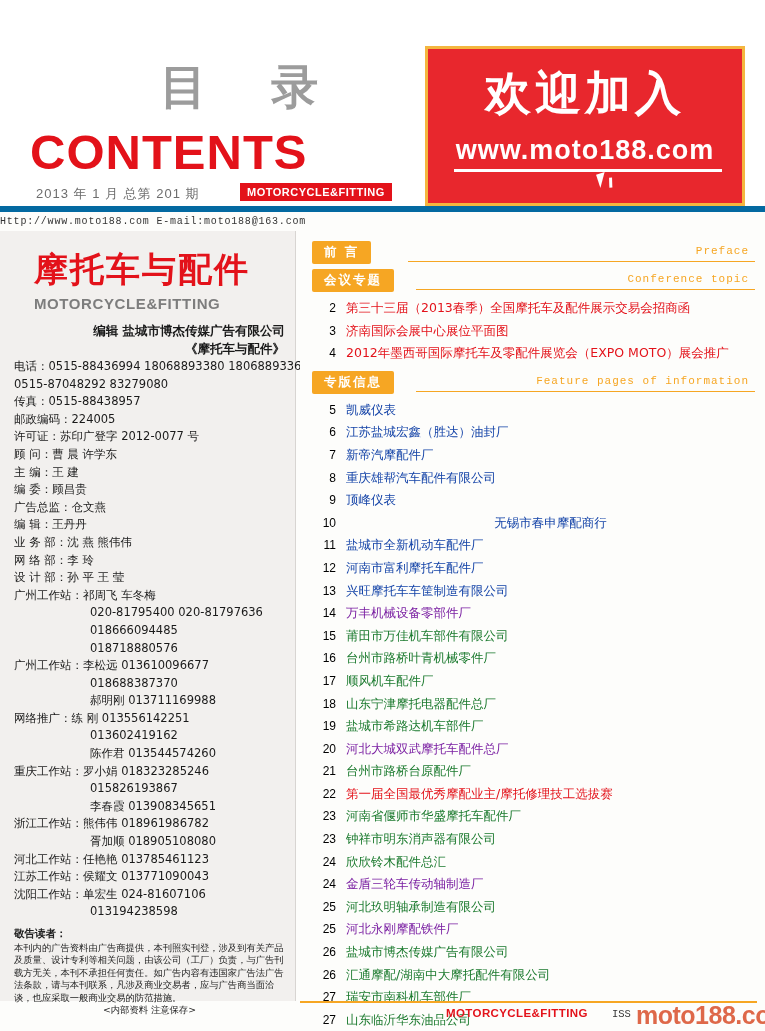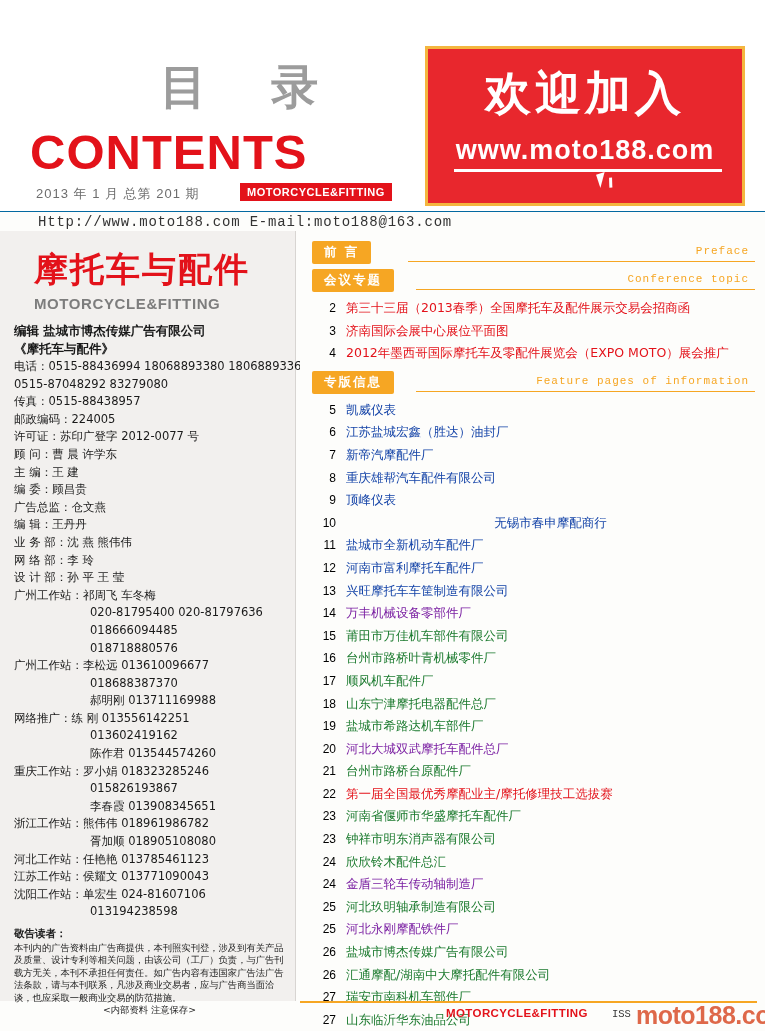"目 录" .header { border-bottom: 1px solid #0369a1 -> 6px solid #0369a1 }
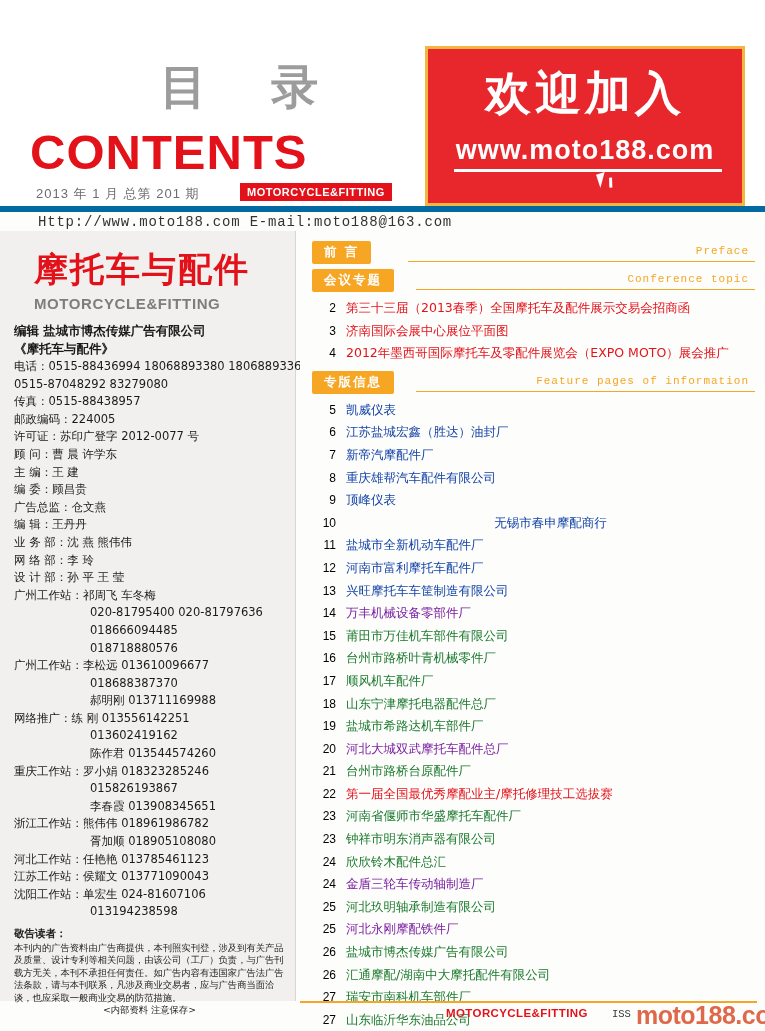"Http://www.moto188.com" .contactbar { font-size: 14px -> 10px; padding-left: 38px -> none }
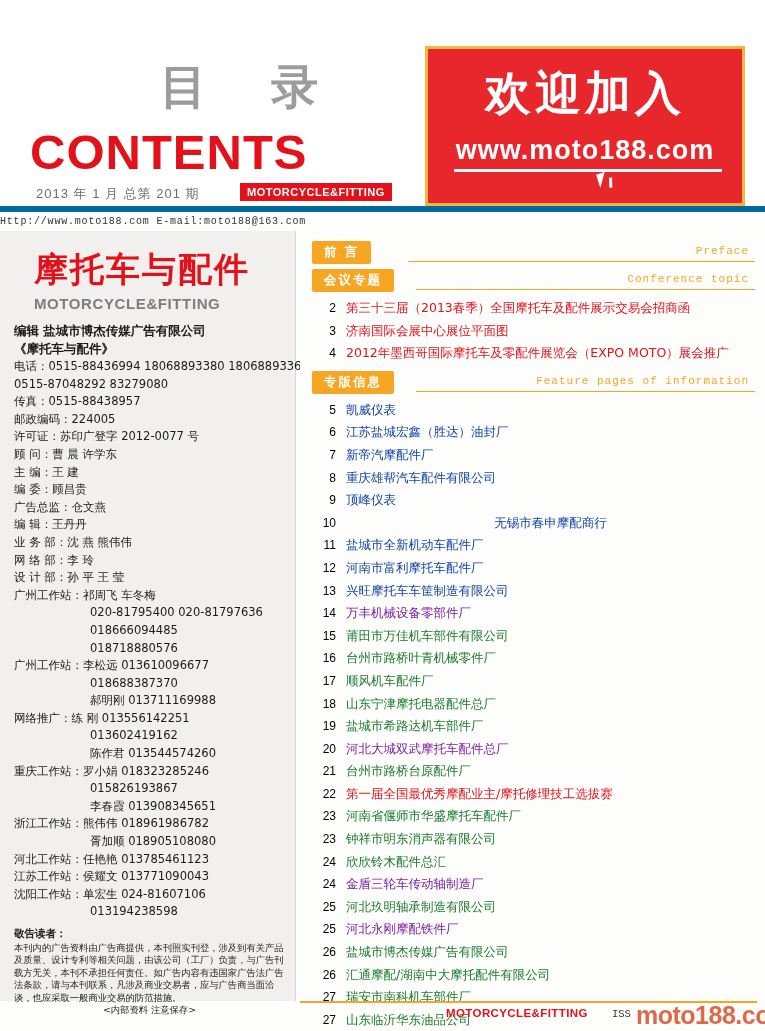"编辑 盐城市博杰传媒广告有限公司" .imp-head { text-align: left -> right }
